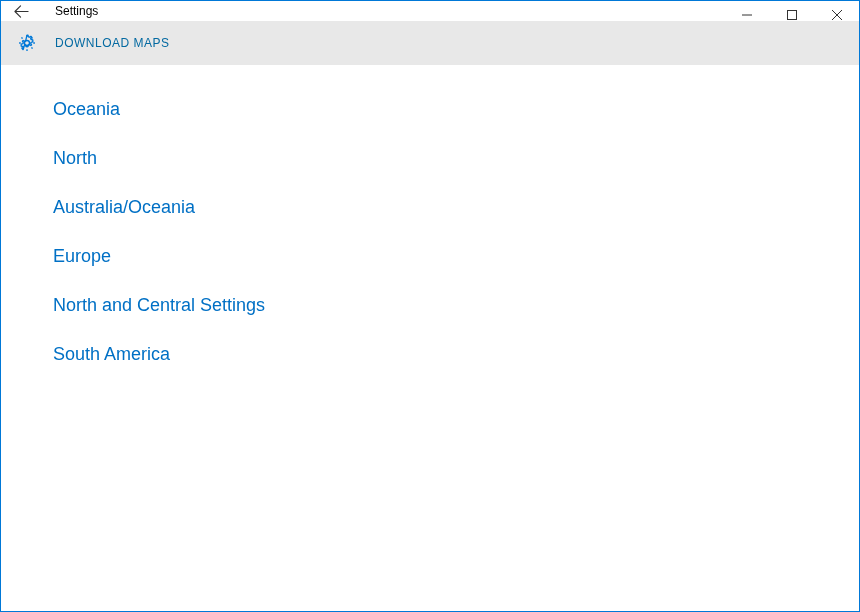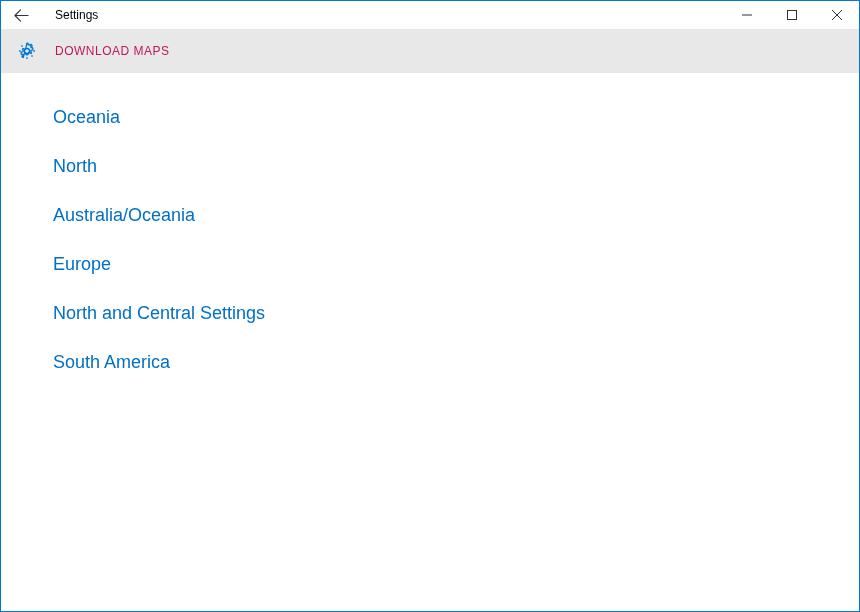"Settings" .titlebar { height: 28px -> 20px }
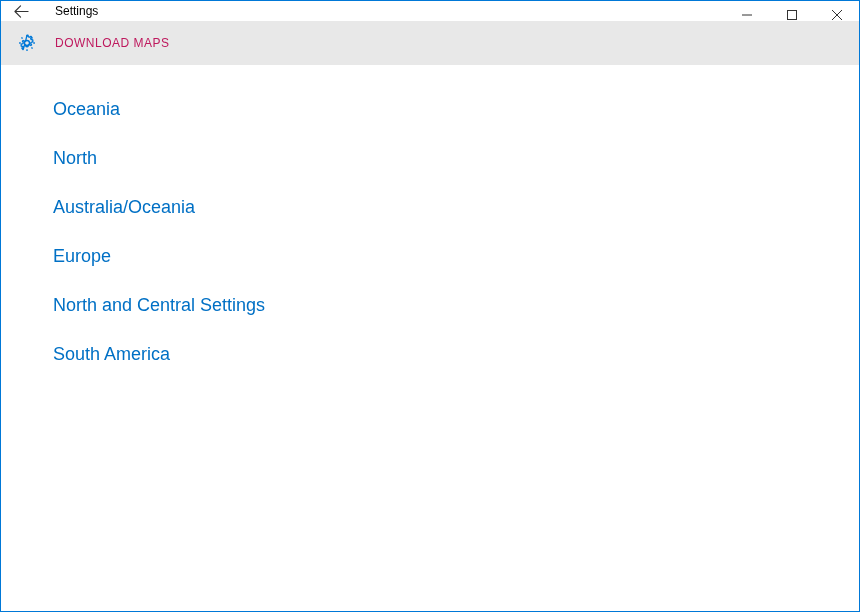"DOWNLOAD MAPS" .page-title { color: #be185d -> #0369a1 }
